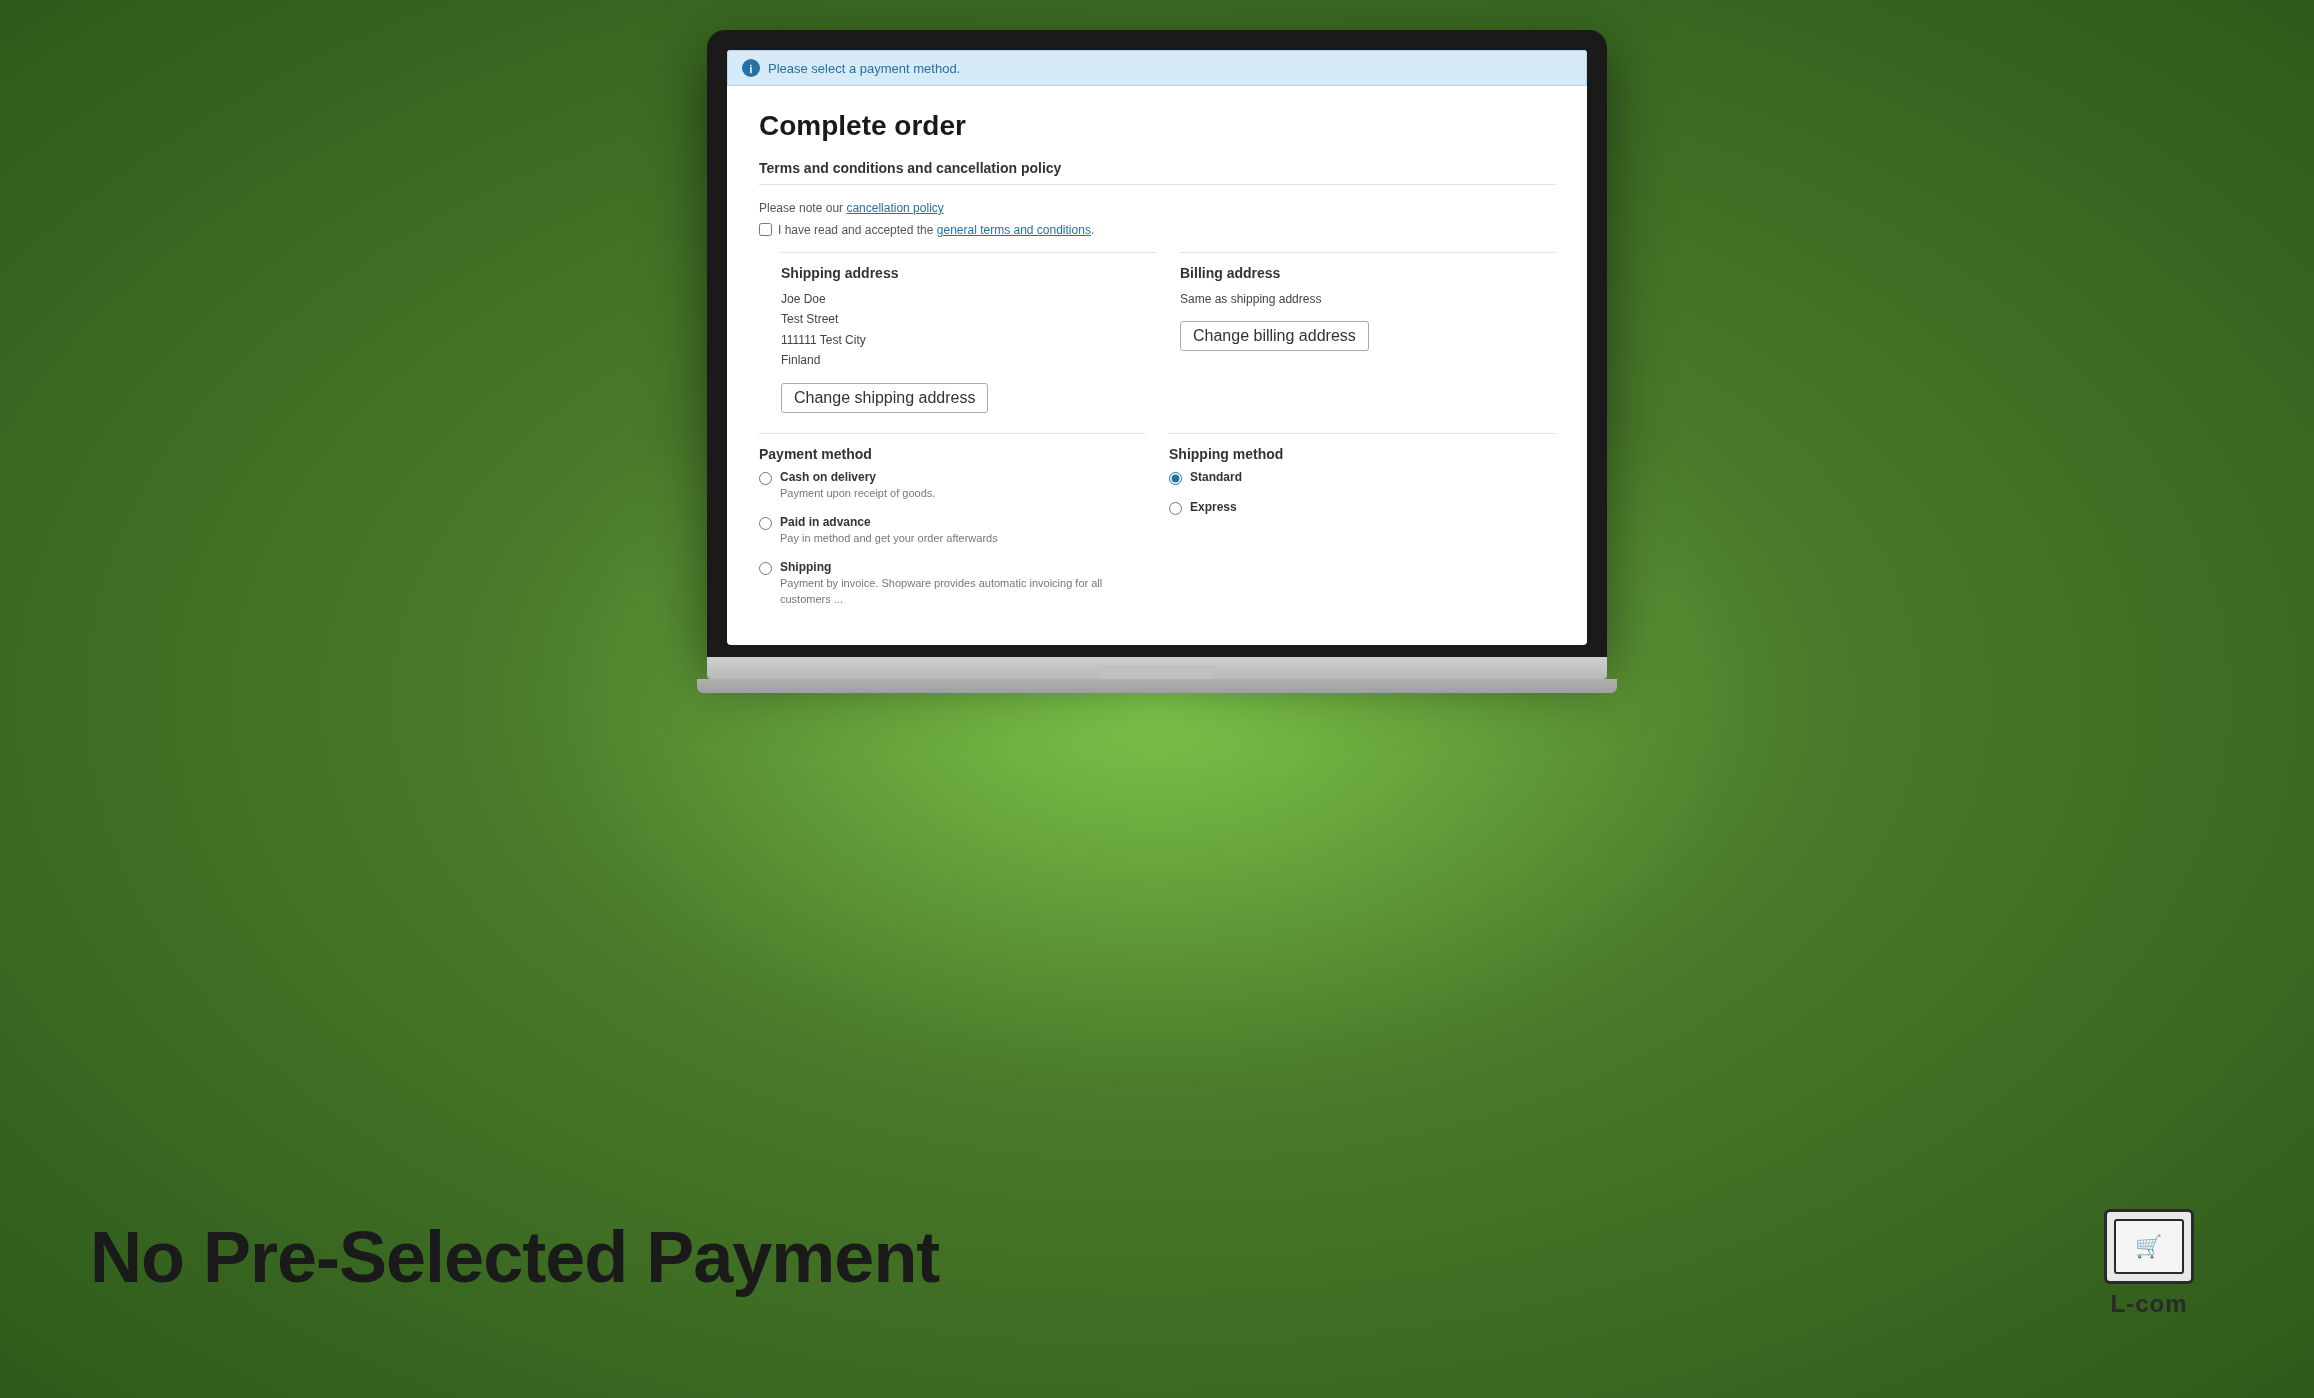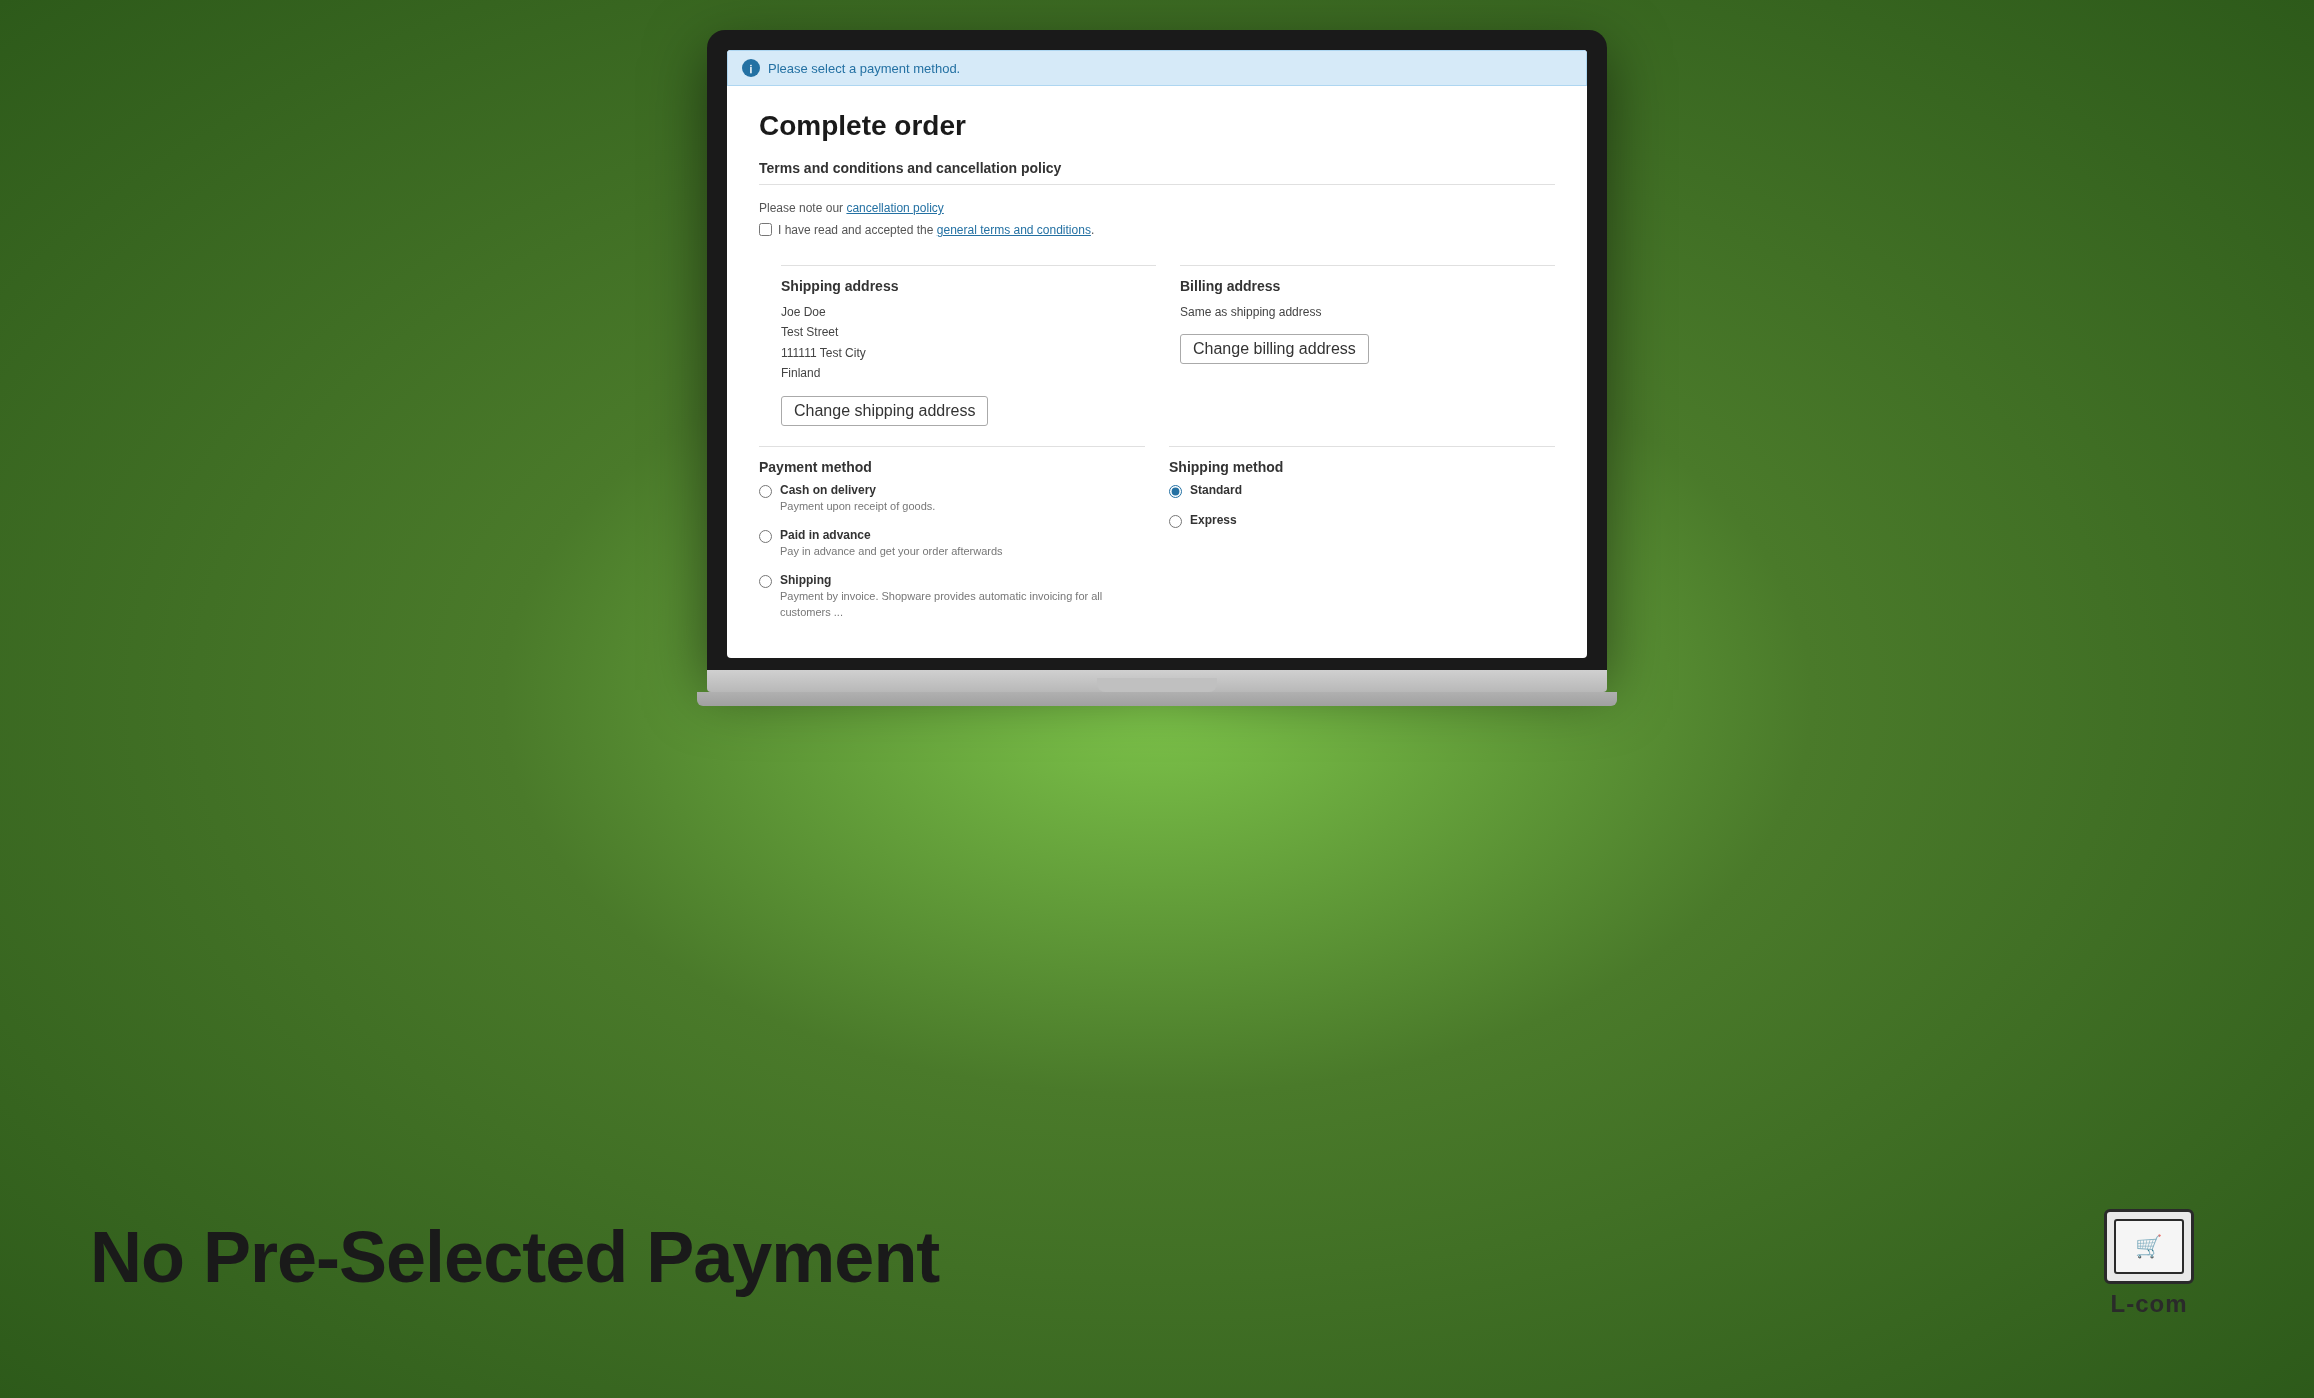"I have read and accepted" .checkbox-row { margin-bottom: 28px -> 15px }
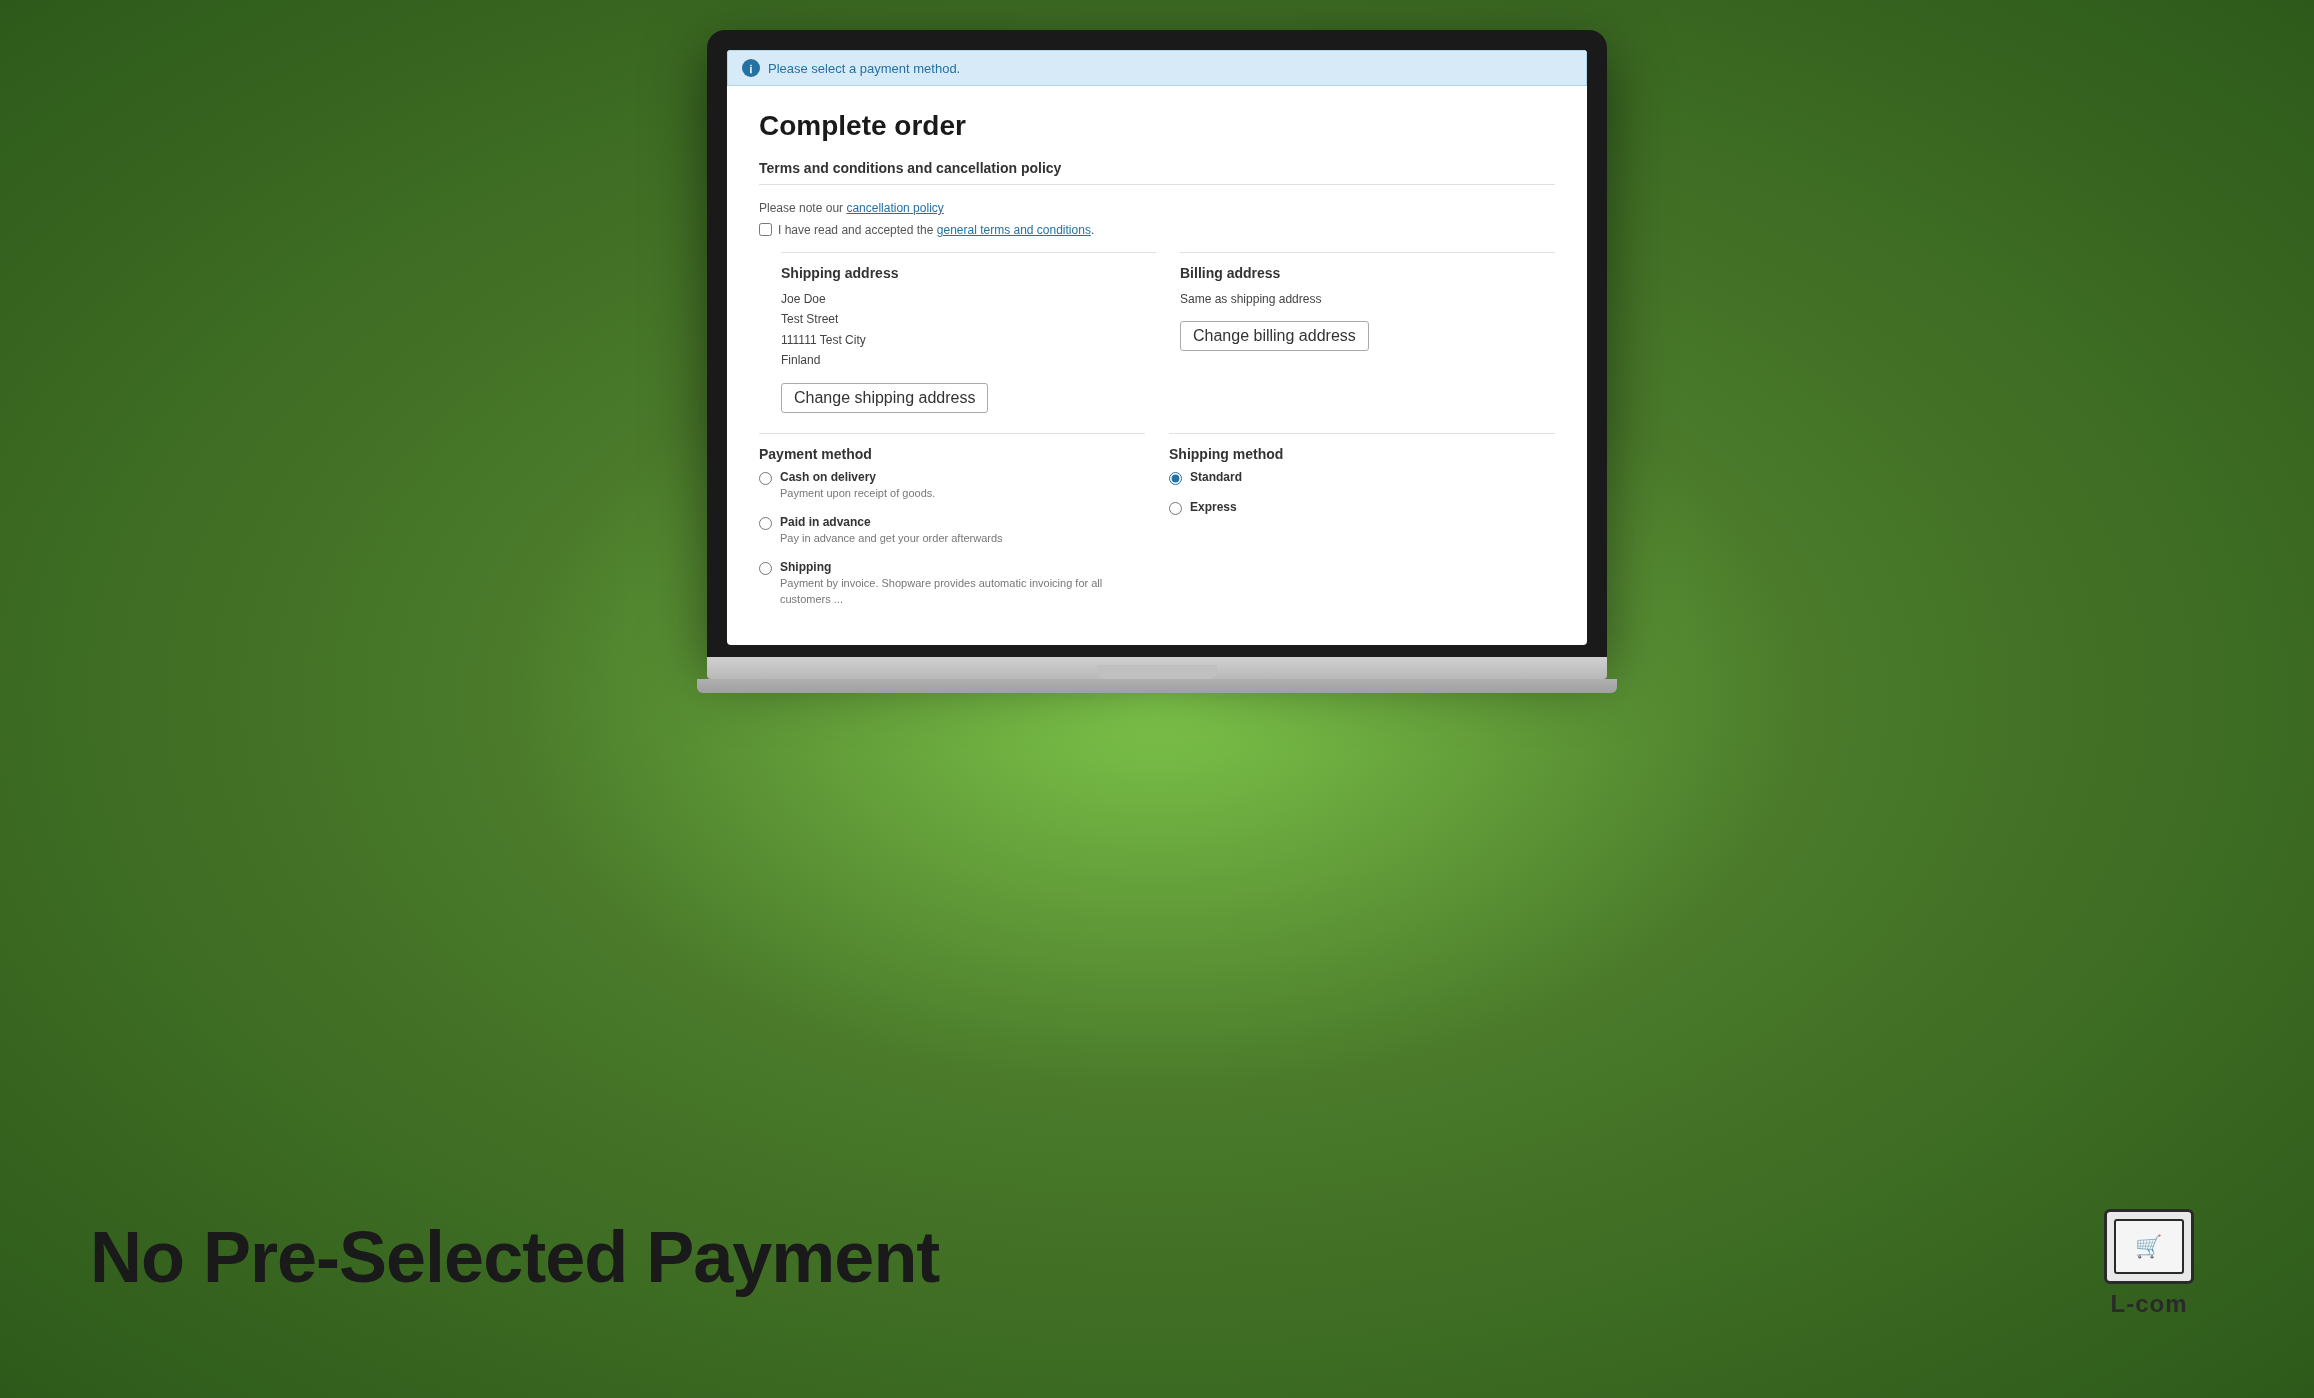"Pay in advance and get" div.method-option-desc { text: advance -> method }
